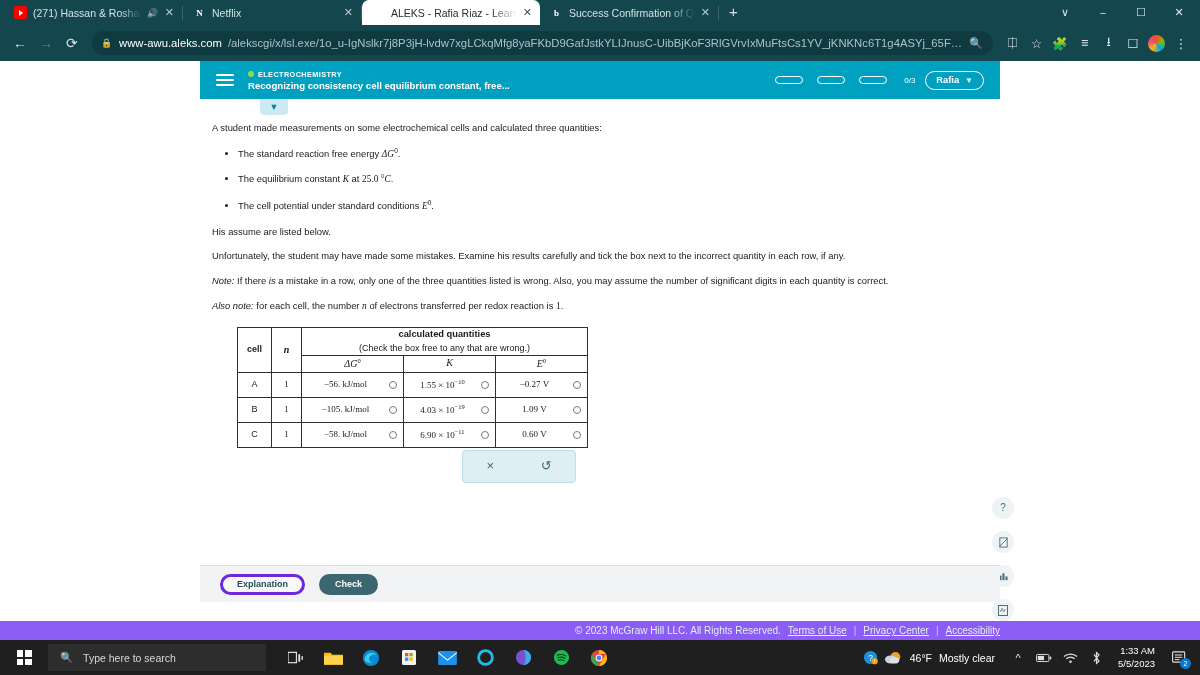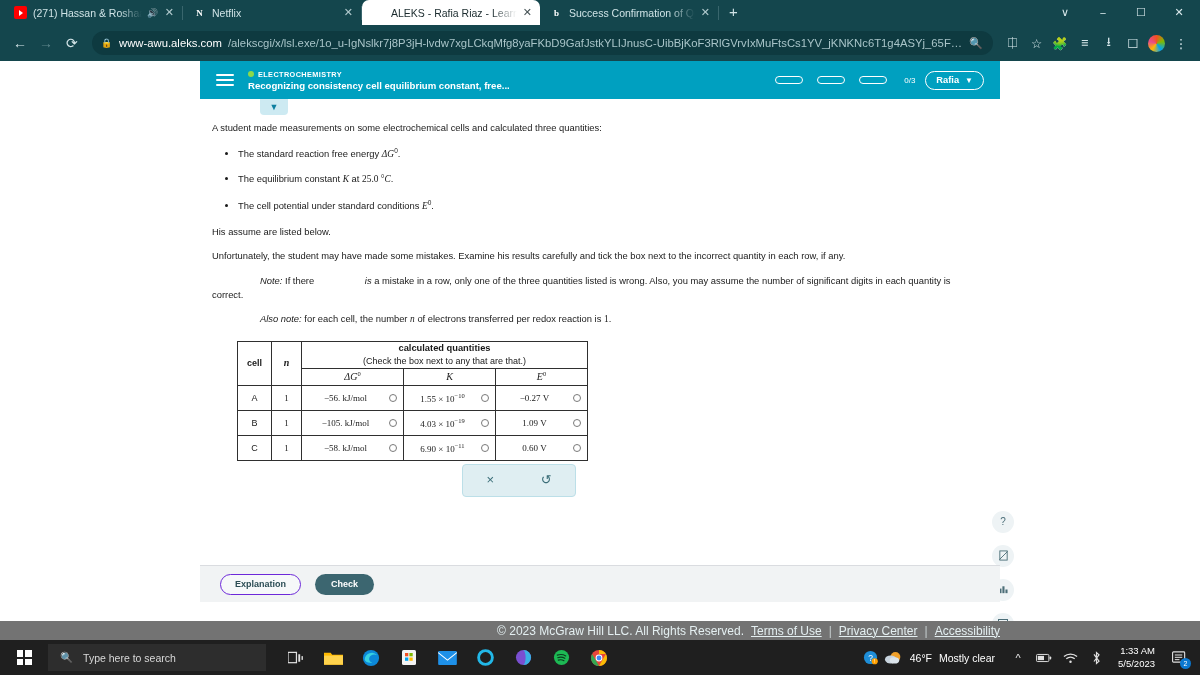"Note:" .ital { margin-left: 48px -> none }
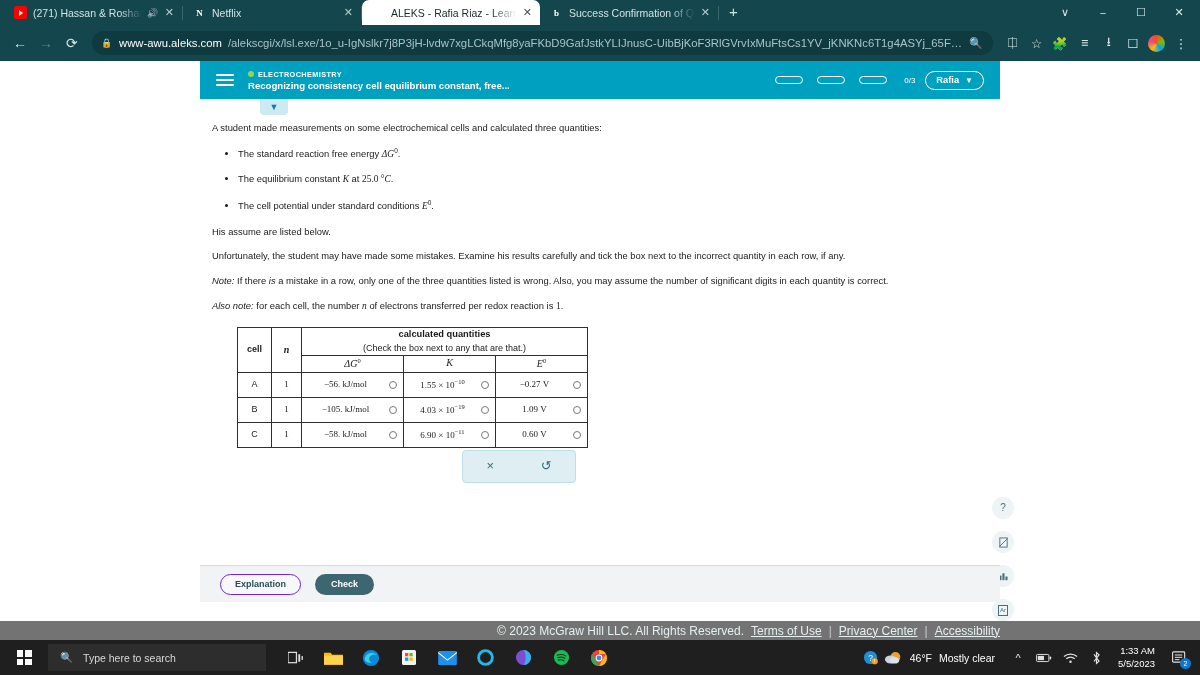"(Check the box next to" span.sub { text: next to any that are that -> free to any that are wrong }
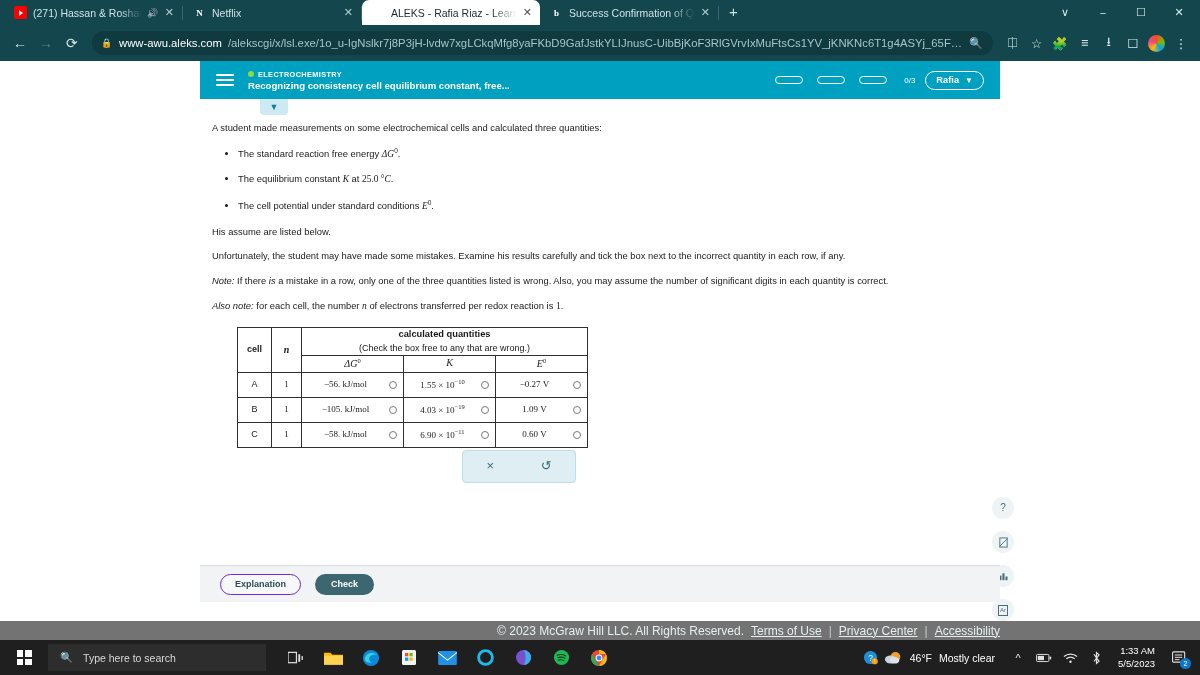"Explanation" .btn-expl { border: 1px solid #6d28d9 -> 3px solid #6d28d9 }
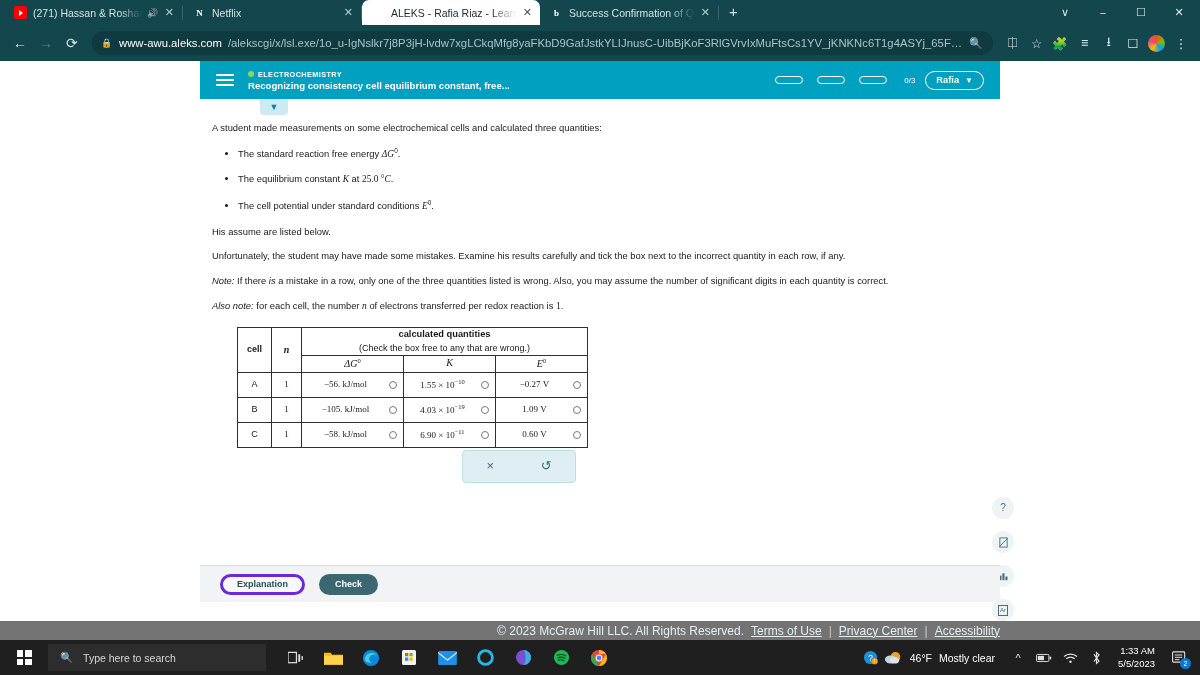"© 2023 McGraw Hill LLC." .legal { background: #737373 -> #8b5cf6; font-size: 12px -> 10px }
